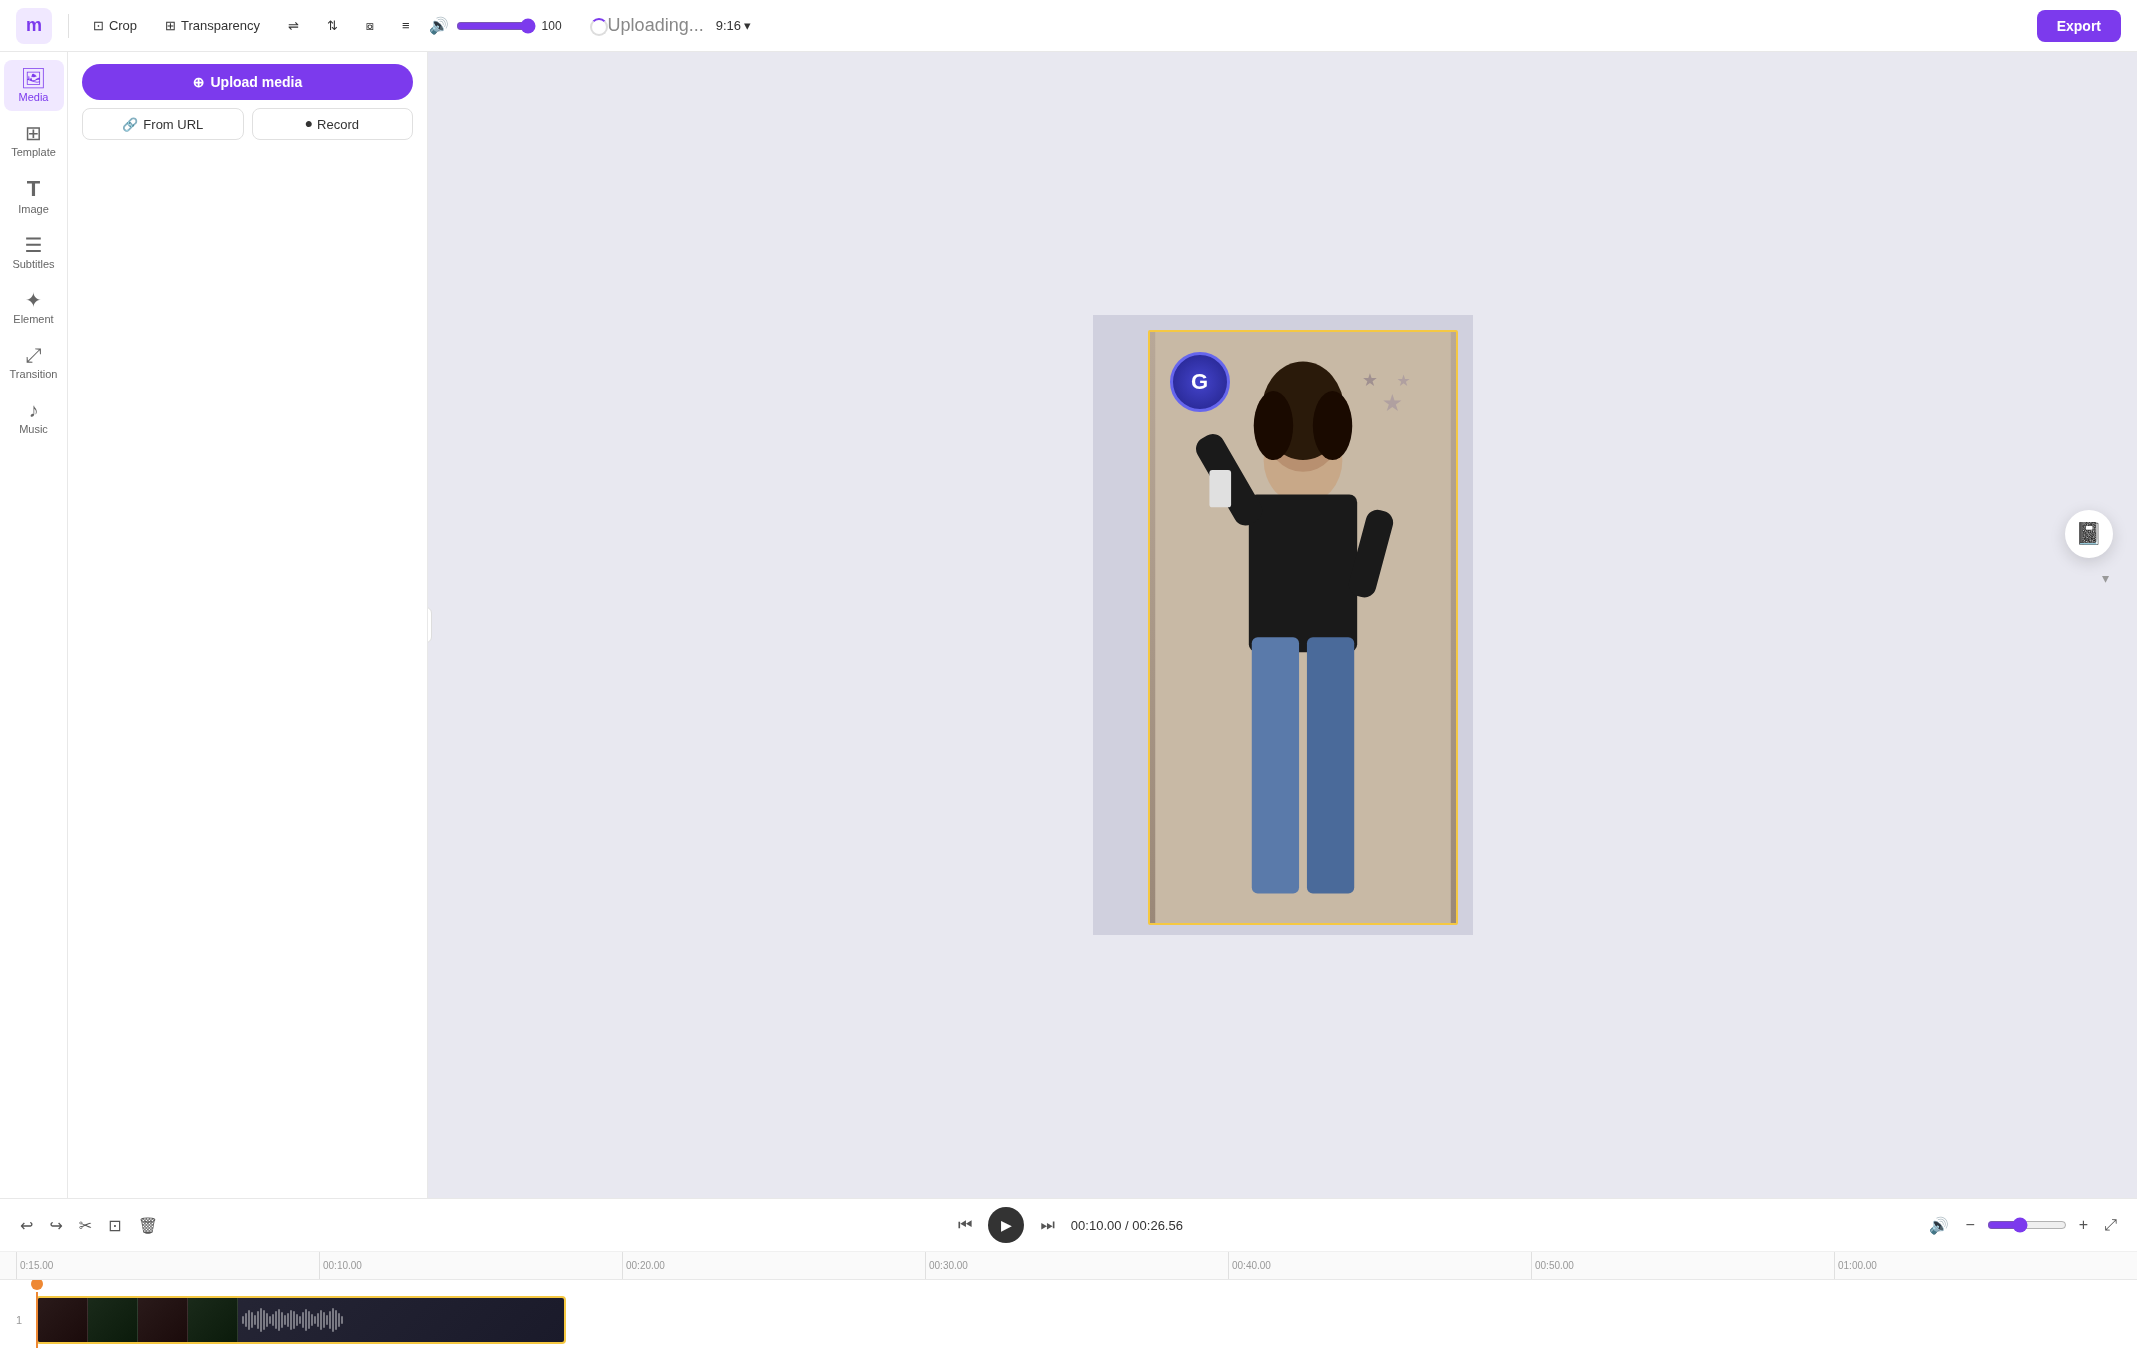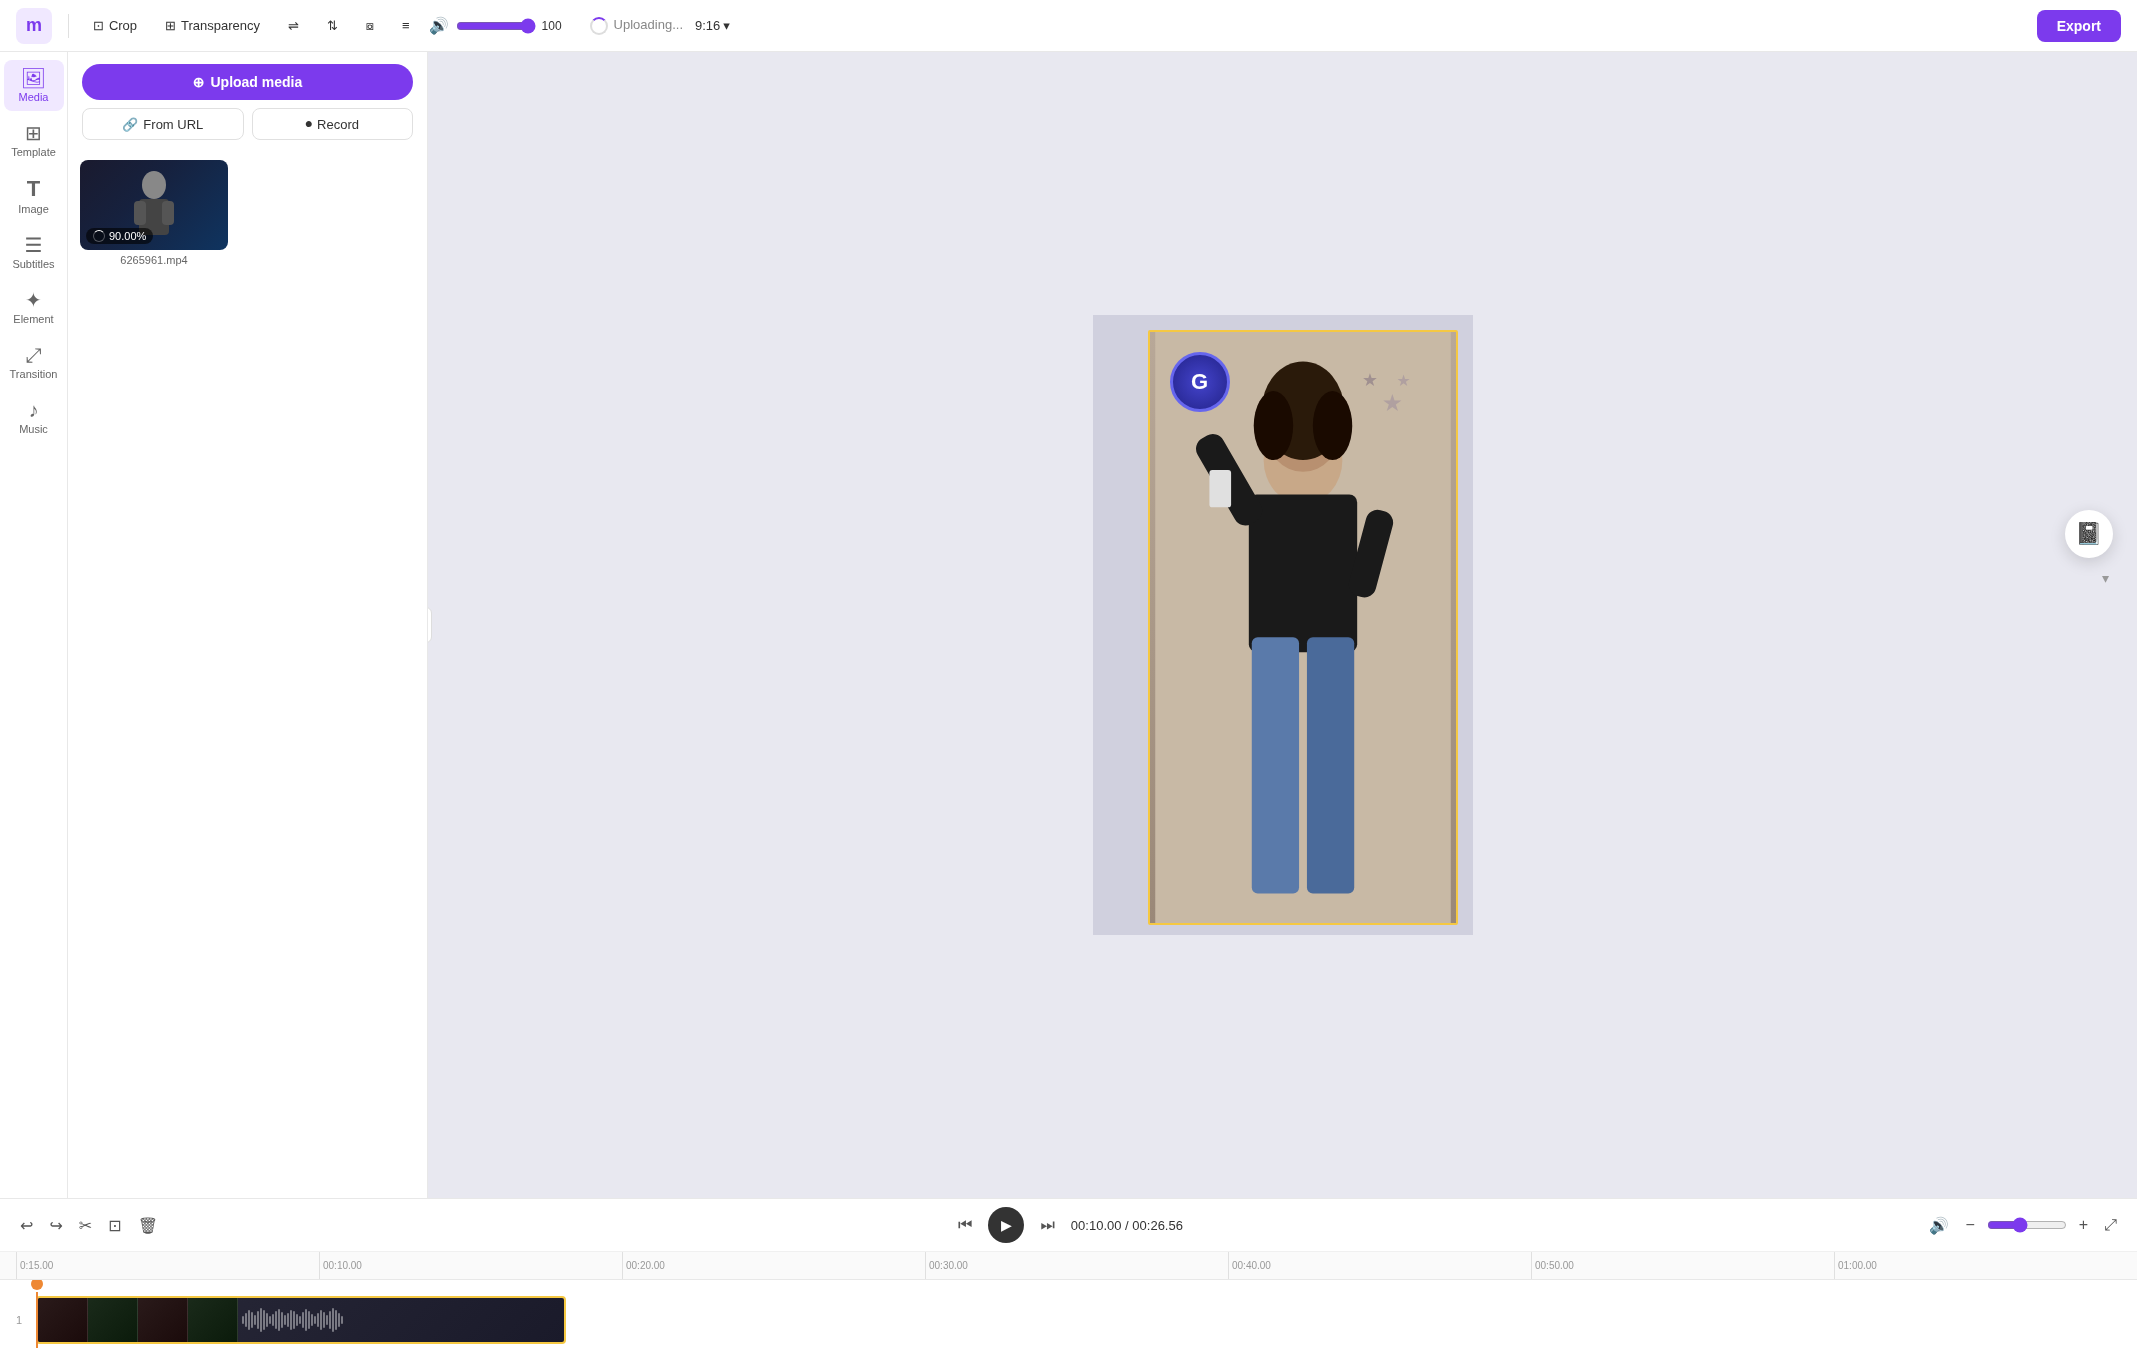"Uploading..." .uploading-wrap { align-items: flex-start -> flex-end; font-size: 13px -> 18px; gap: 6px -> none }
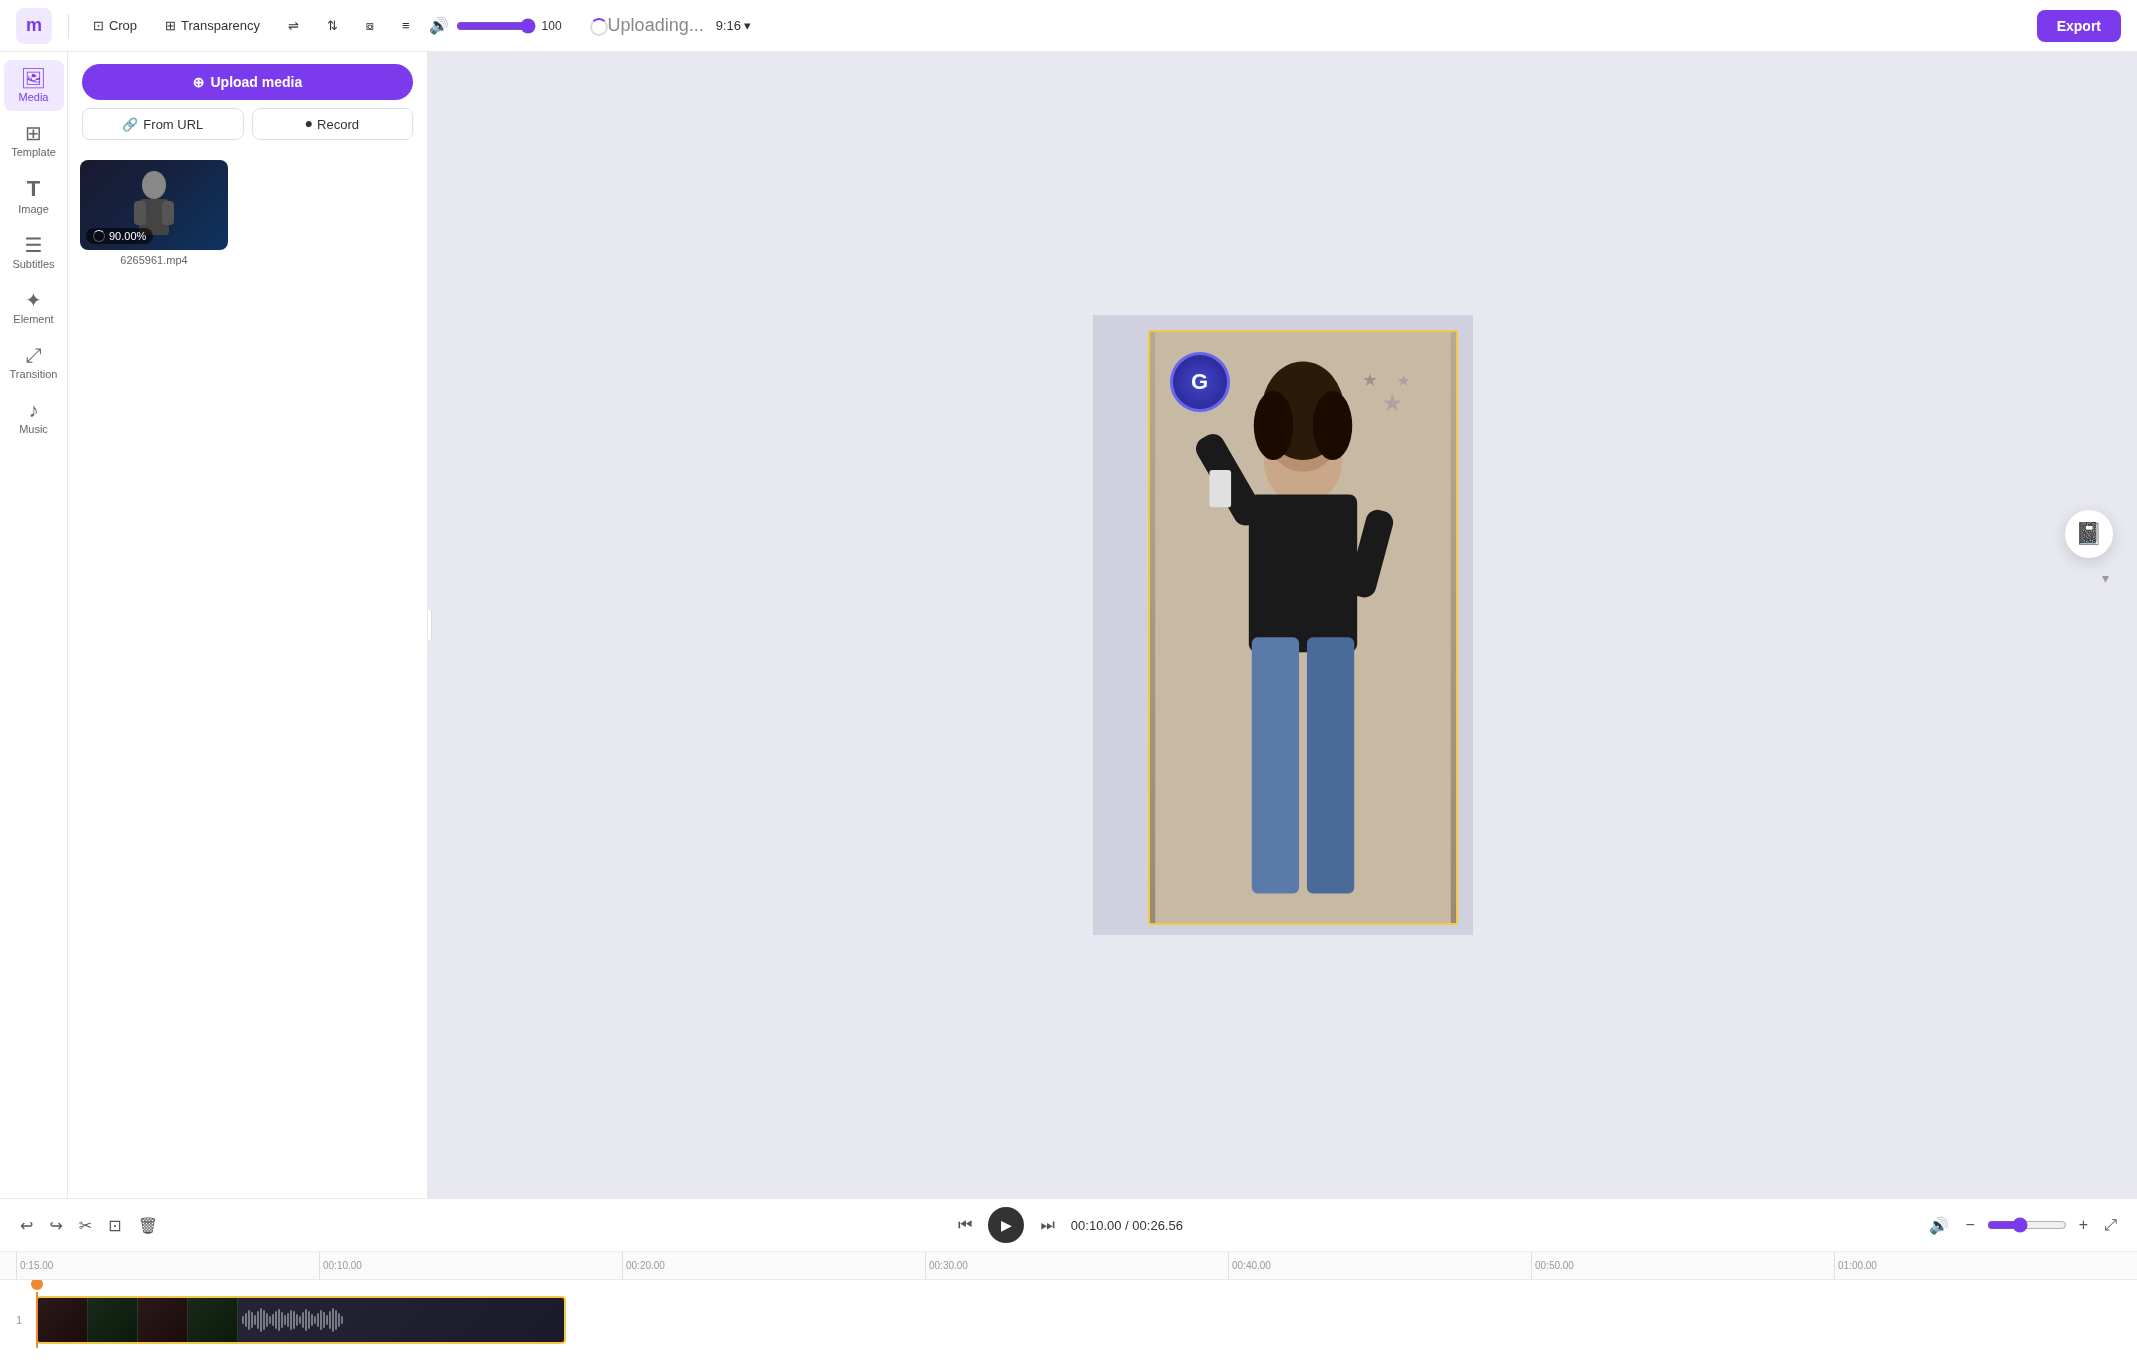"90.00%" div.media-grid { html: <div> <div> <div> <div> <svg> <ellipse></ellipse> <rect></rect> <rect></rect> <rect></rect> </svg> </div> <div> <div></div> <span>90.00%</span> </div> </div> <div>6265961.mp4</div> </div> </div> -> none }
